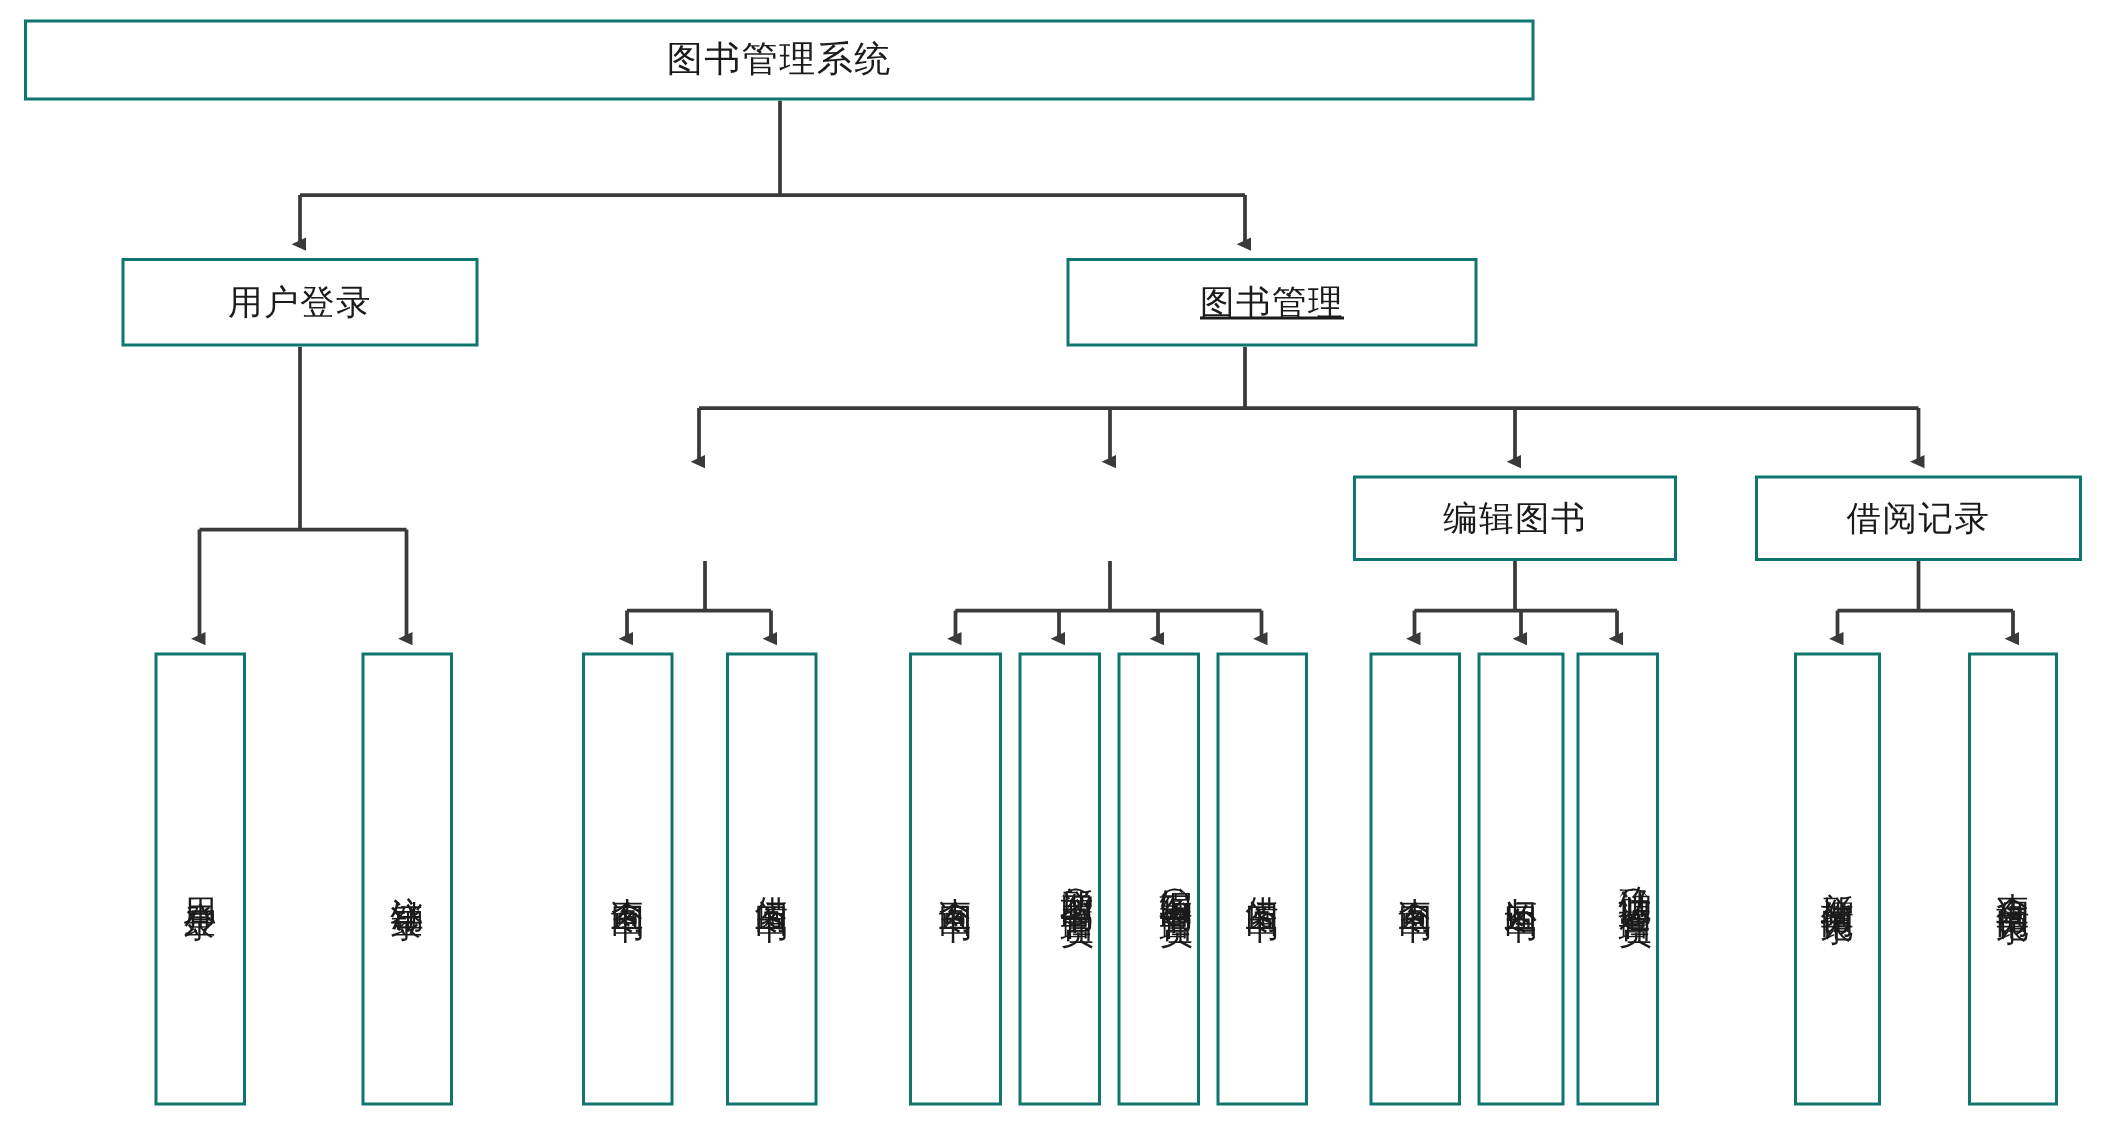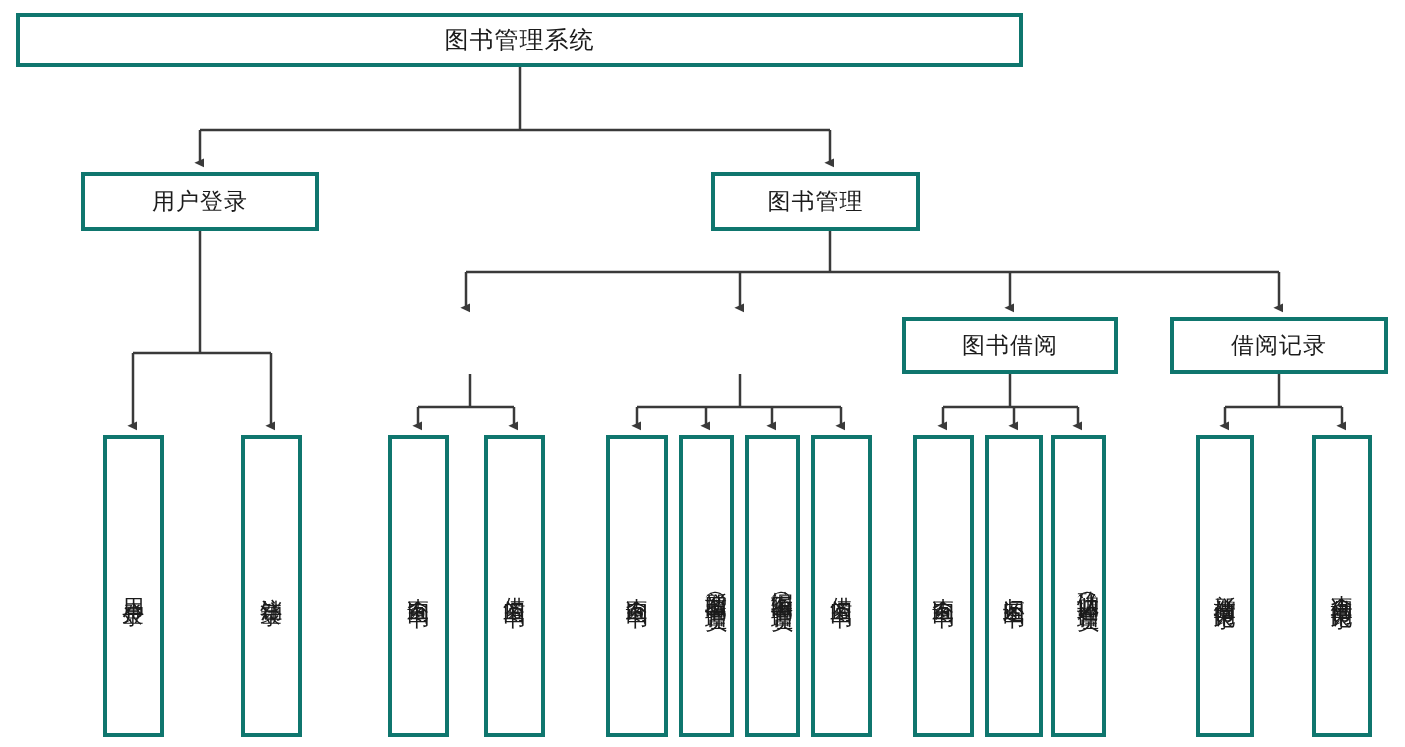"图书管理系统" .node { border: 4px solid #0f766e -> 2px solid #0f766e }
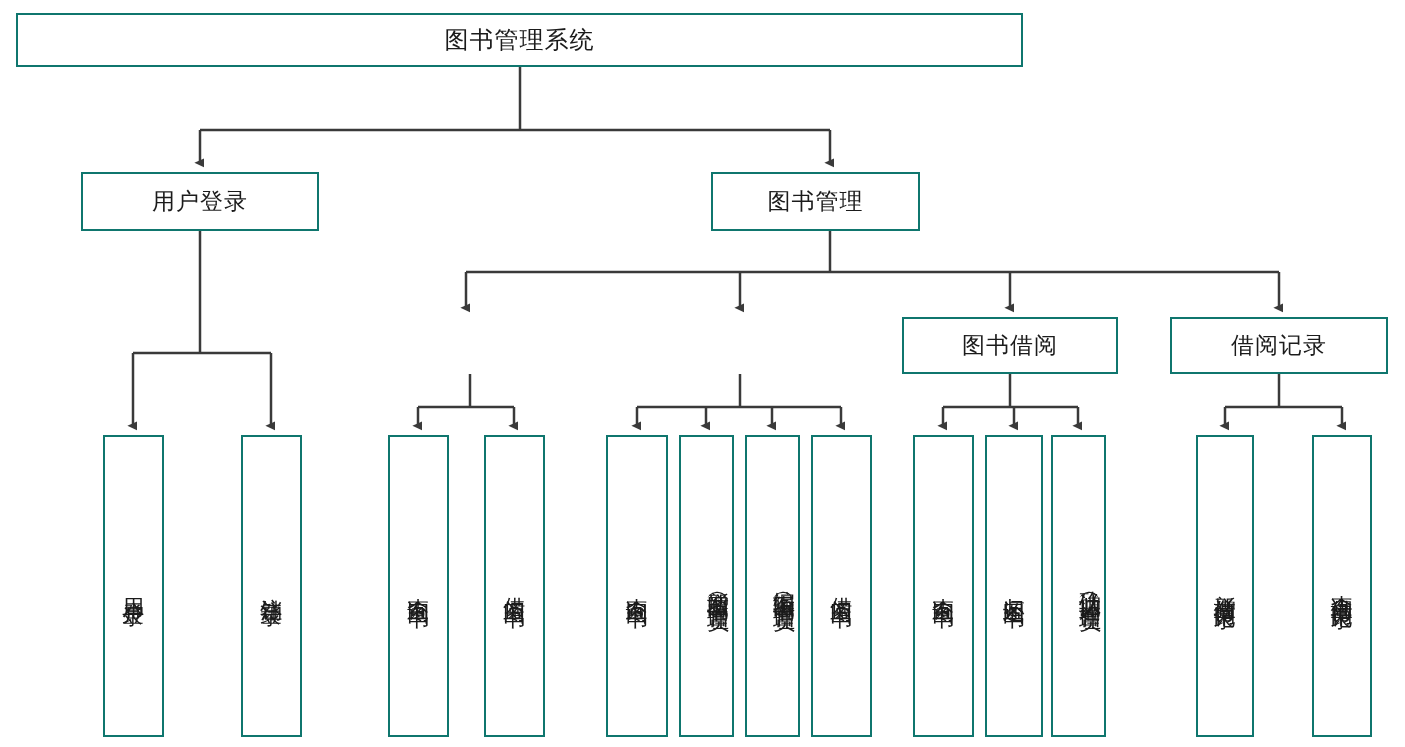"图书管理" div.node { text-decoration: none -> underline; width: 209px -> 274px }
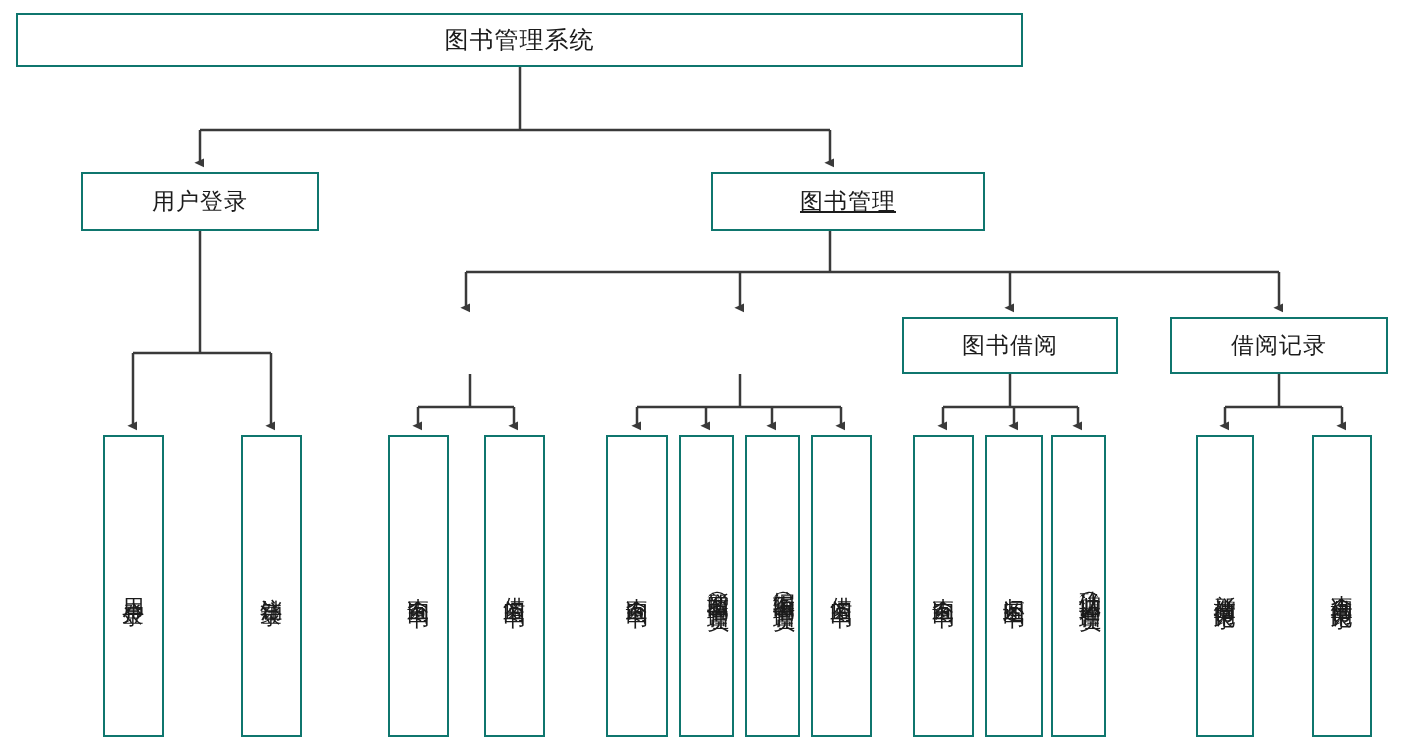"图书借阅" div.node { text: 图书借阅 -> 编辑图书 }
